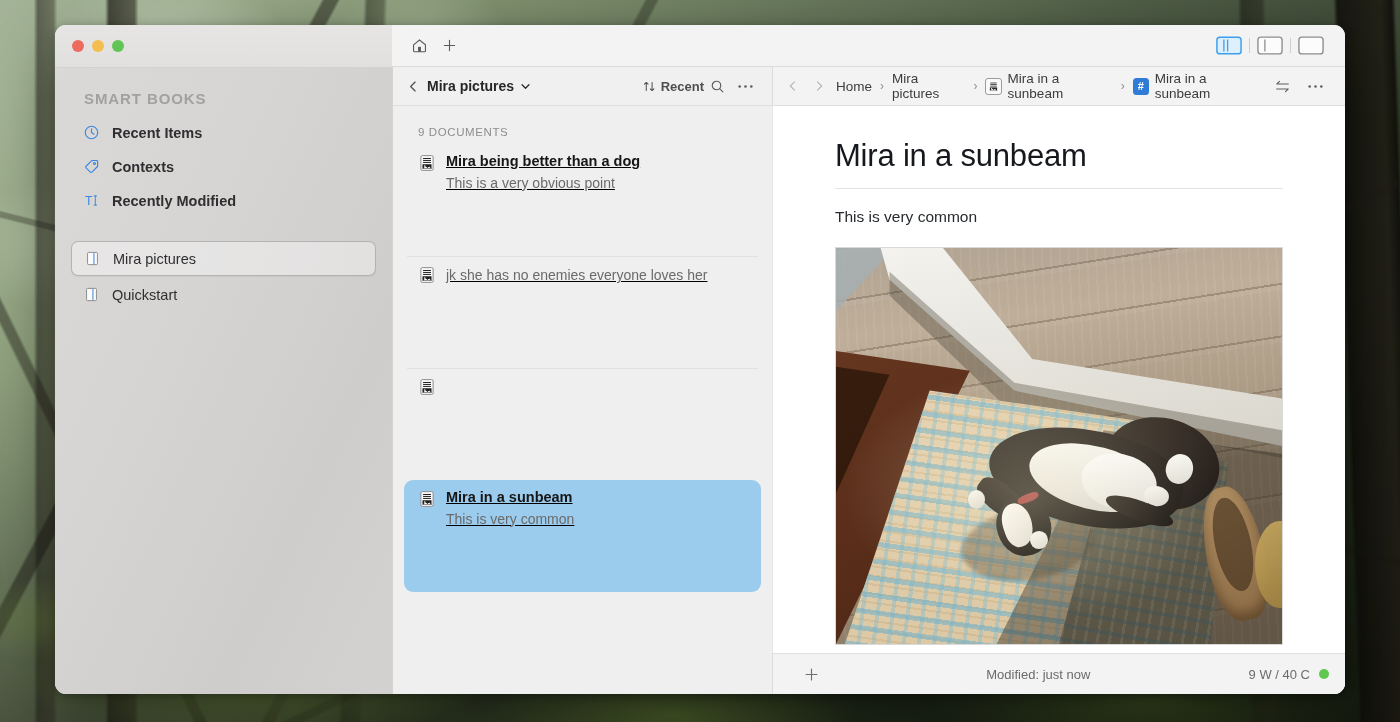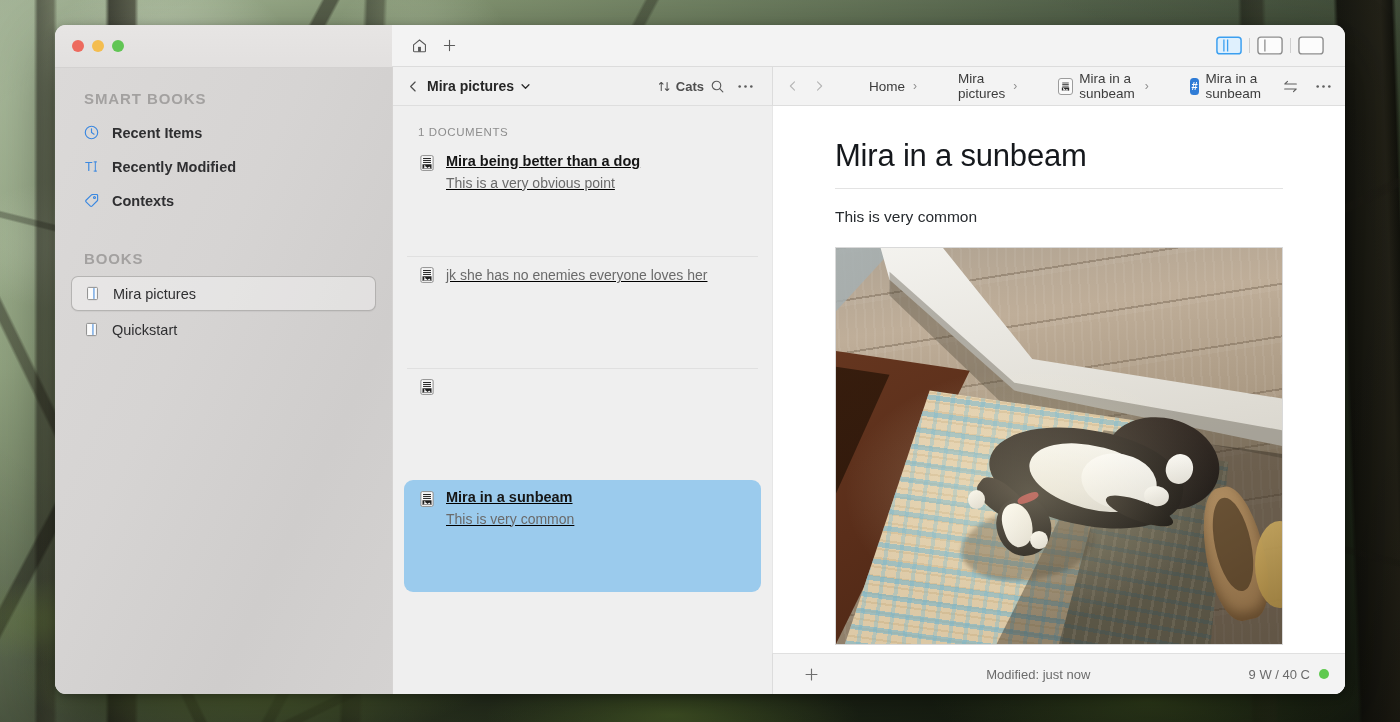"Cats" span { text: Cats -> Recent }
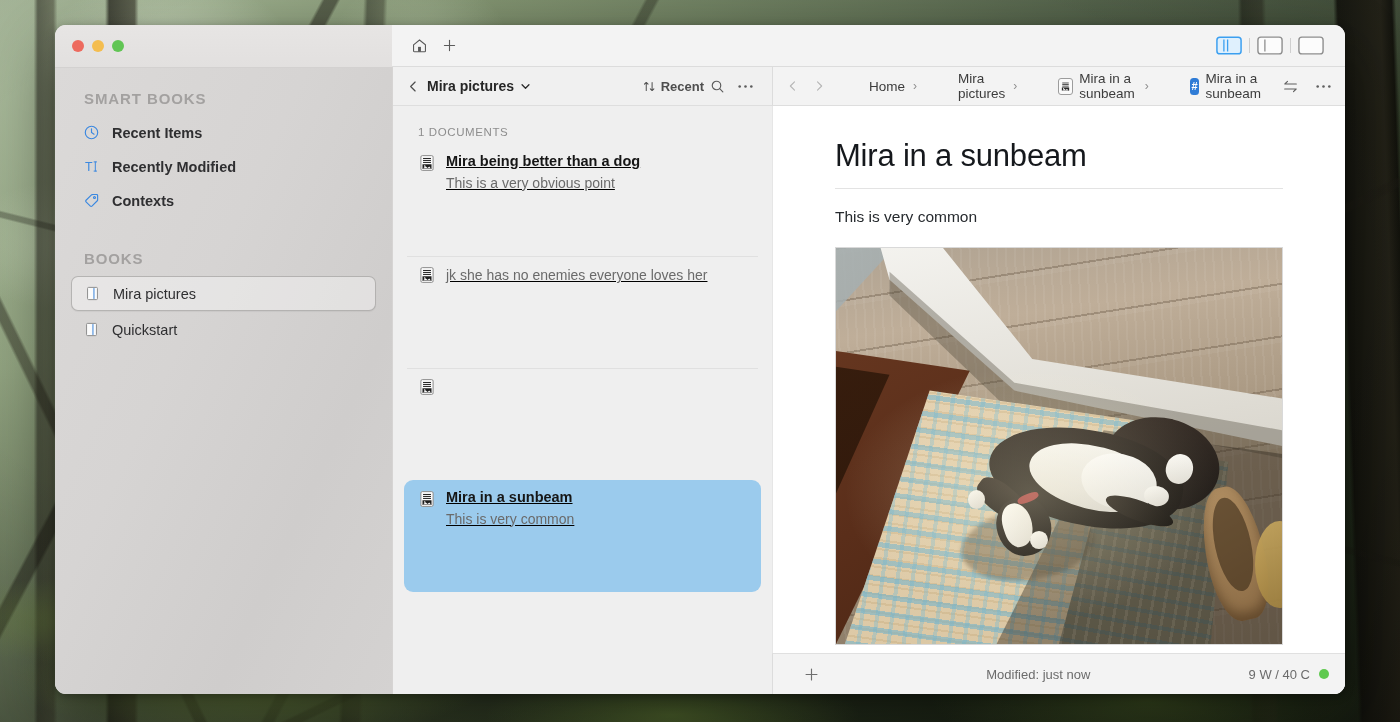"Home" .crumb { margin-left: 33px -> none }
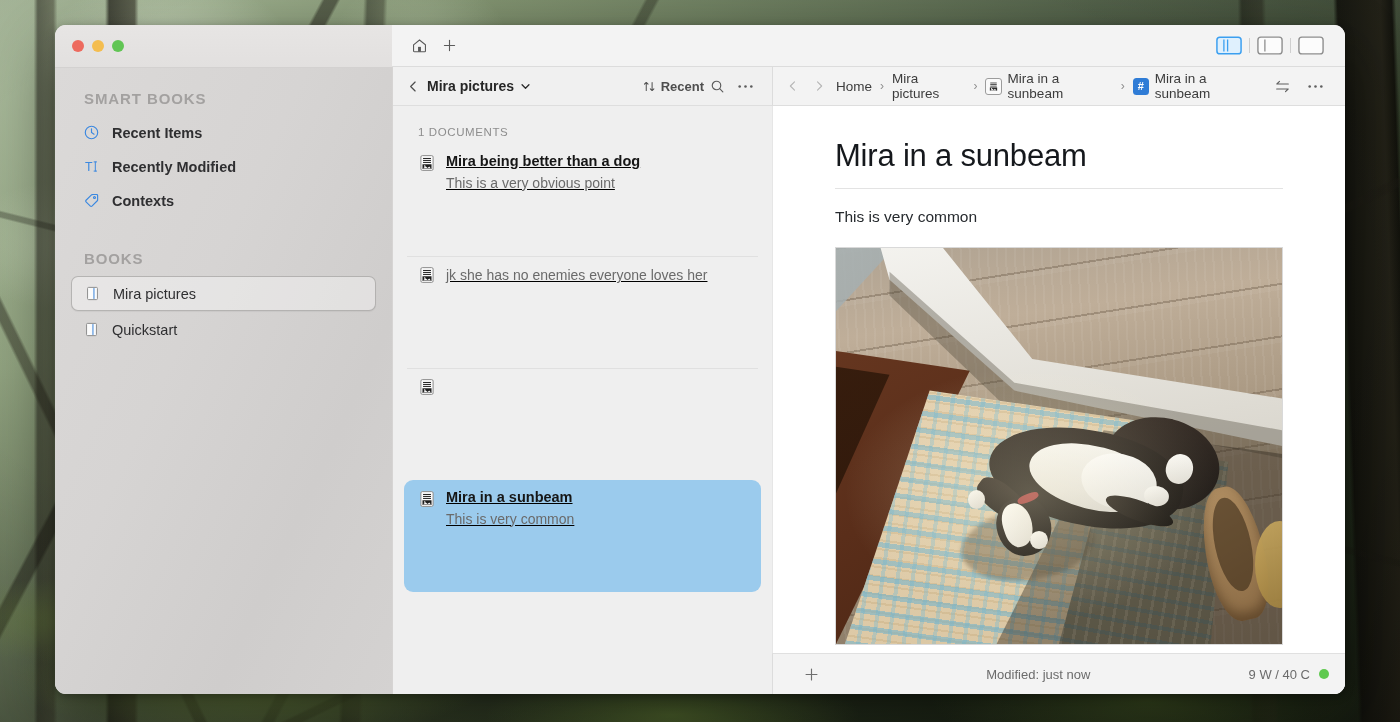"1 DOCUMENTS" div.doc-count { text: 1 -> 9 }
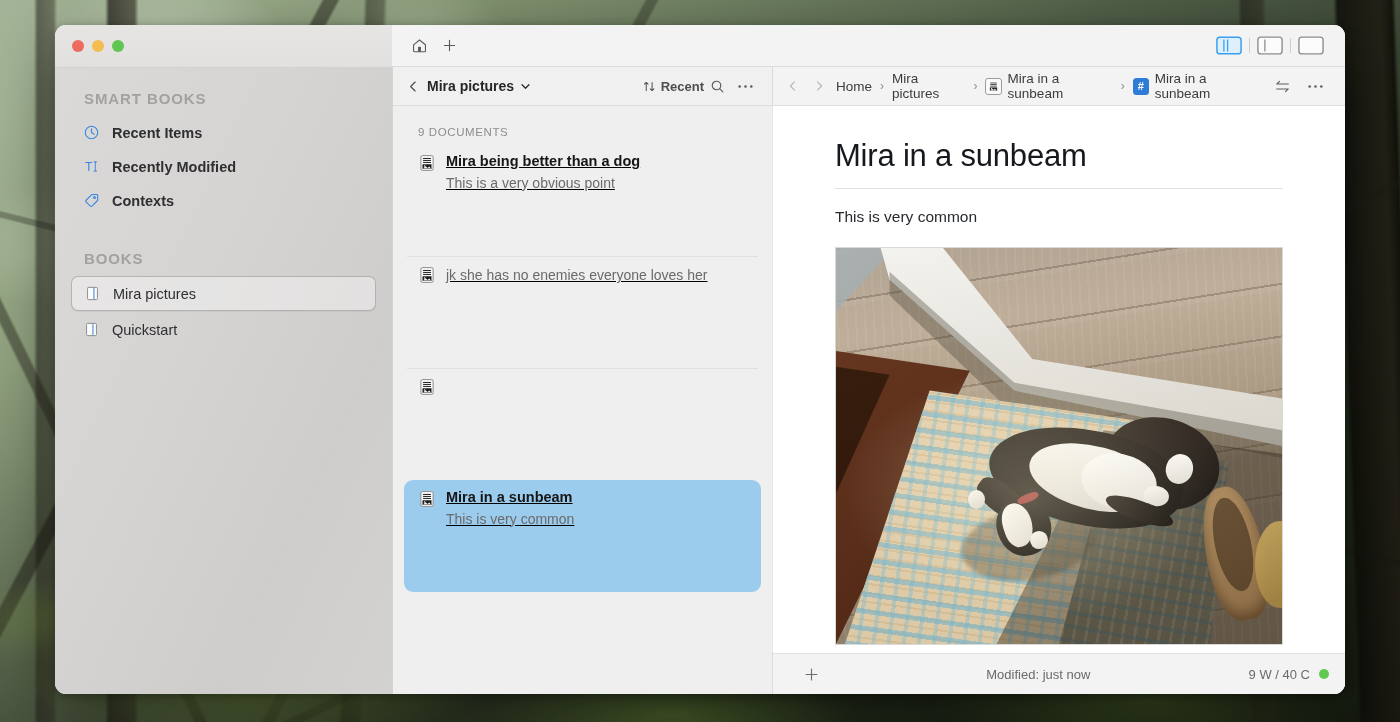"Recently Modified" div.sb-item { order: before "Contexts" -> after "Contexts" }
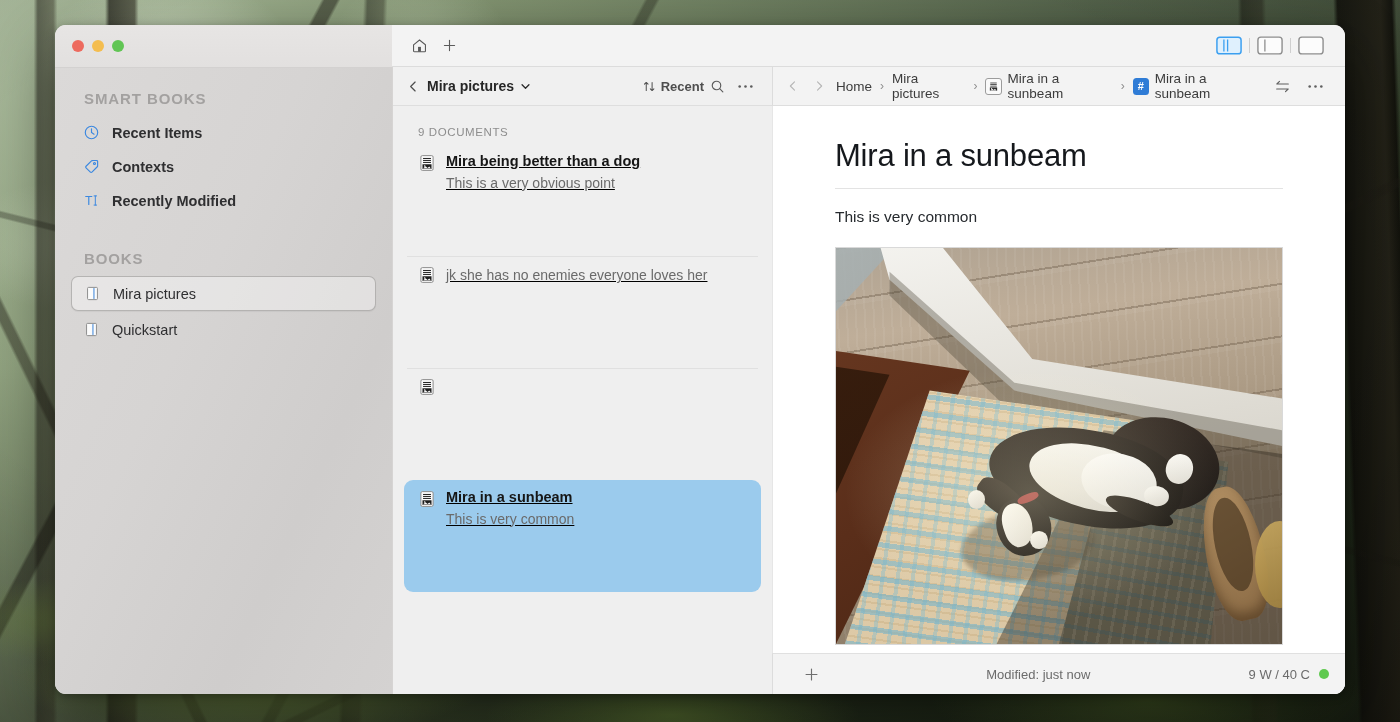"BOOKS" div.sb-header { html: <div>BOOKS</div> -> none }
